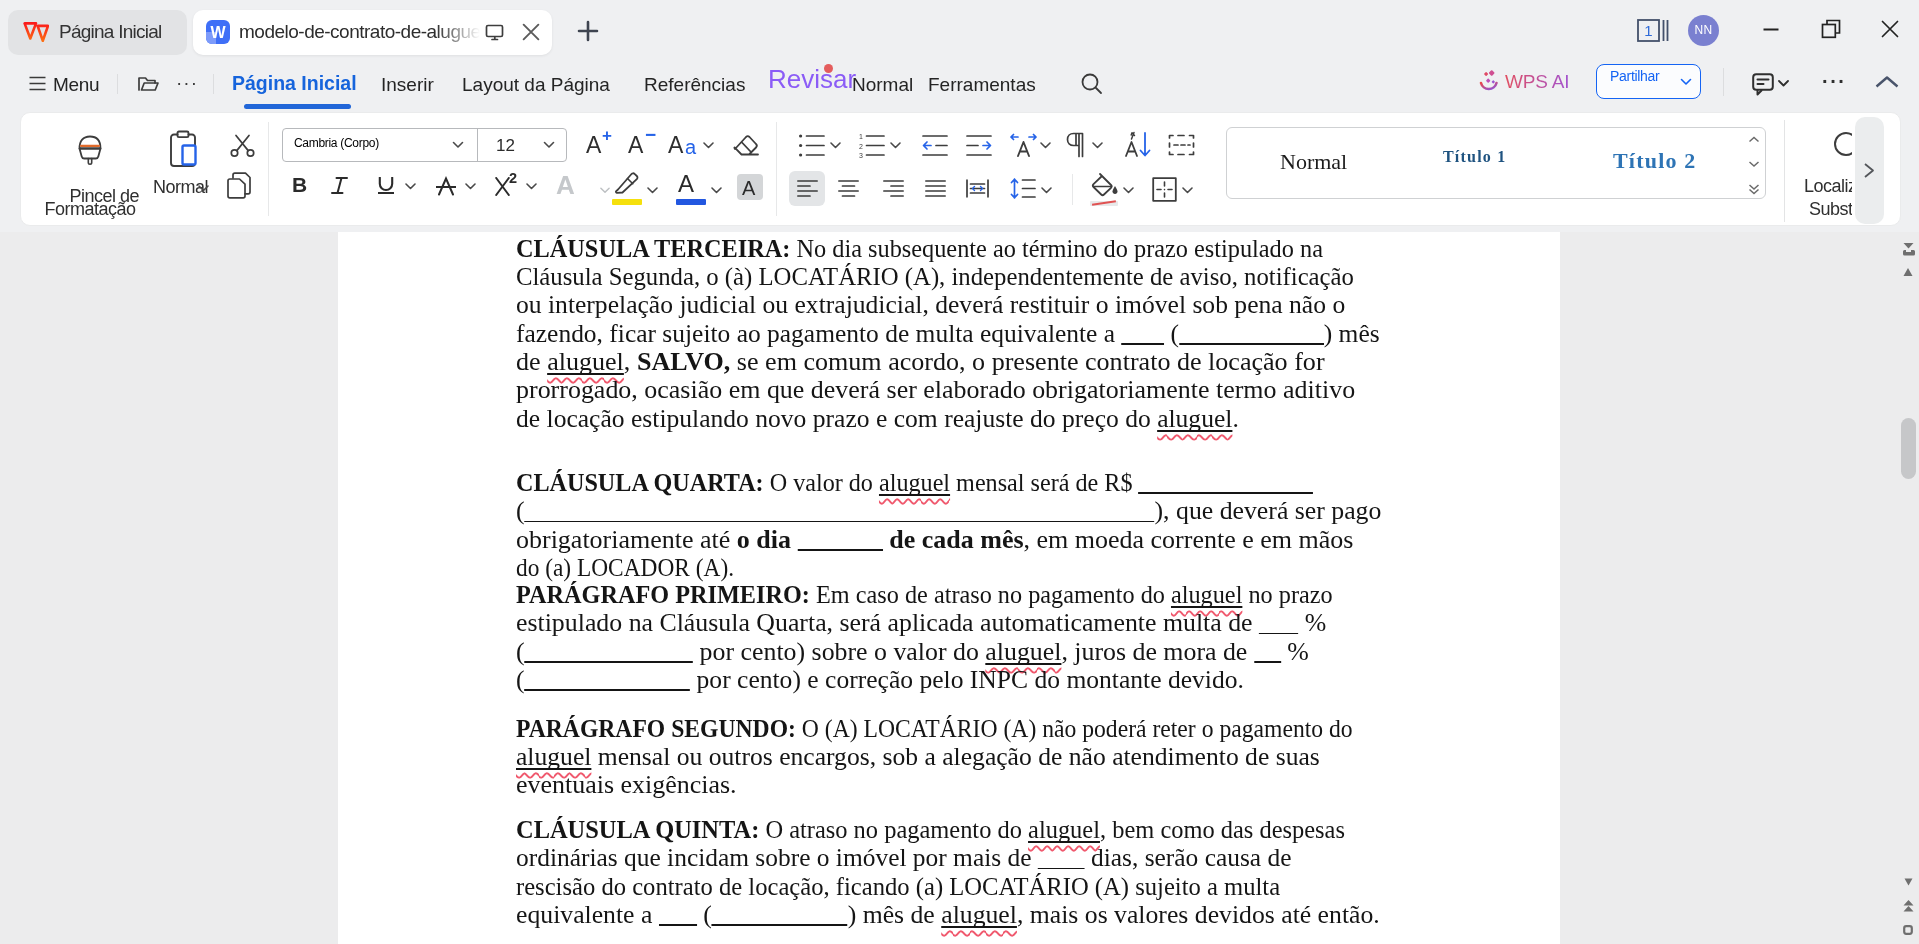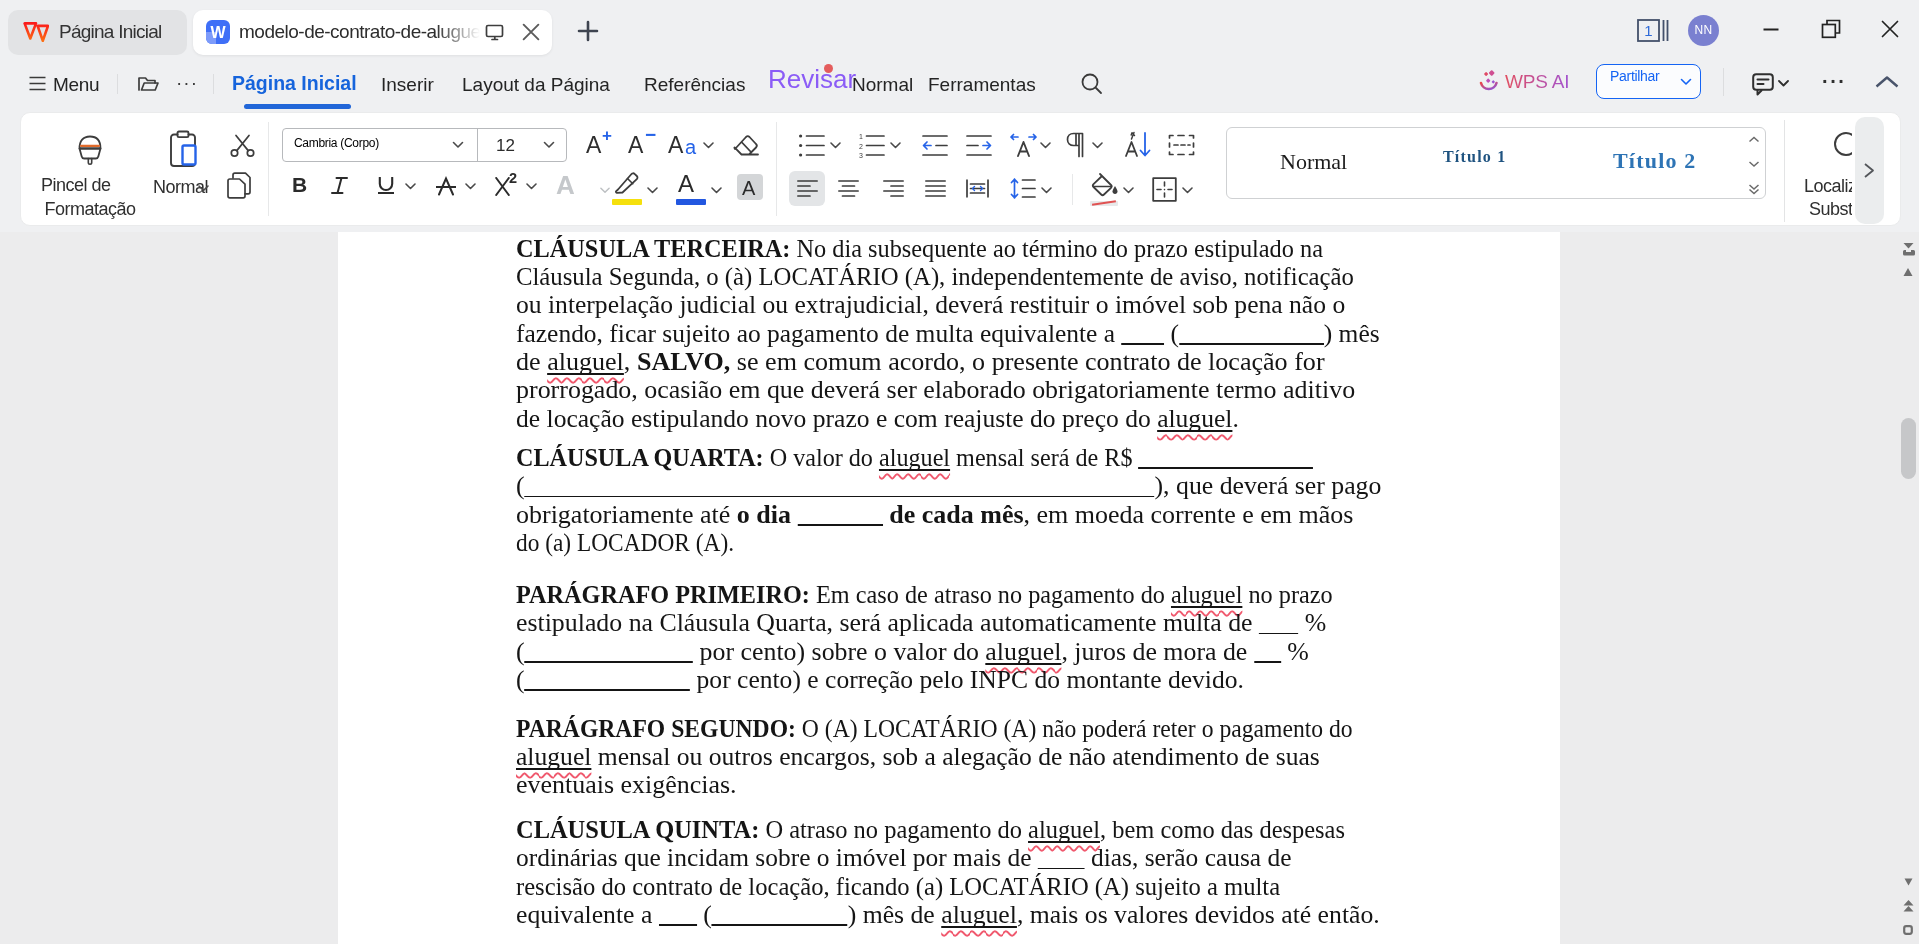"Pincel de" div.lbl { text-align: left -> right; top: 175px -> 186px }
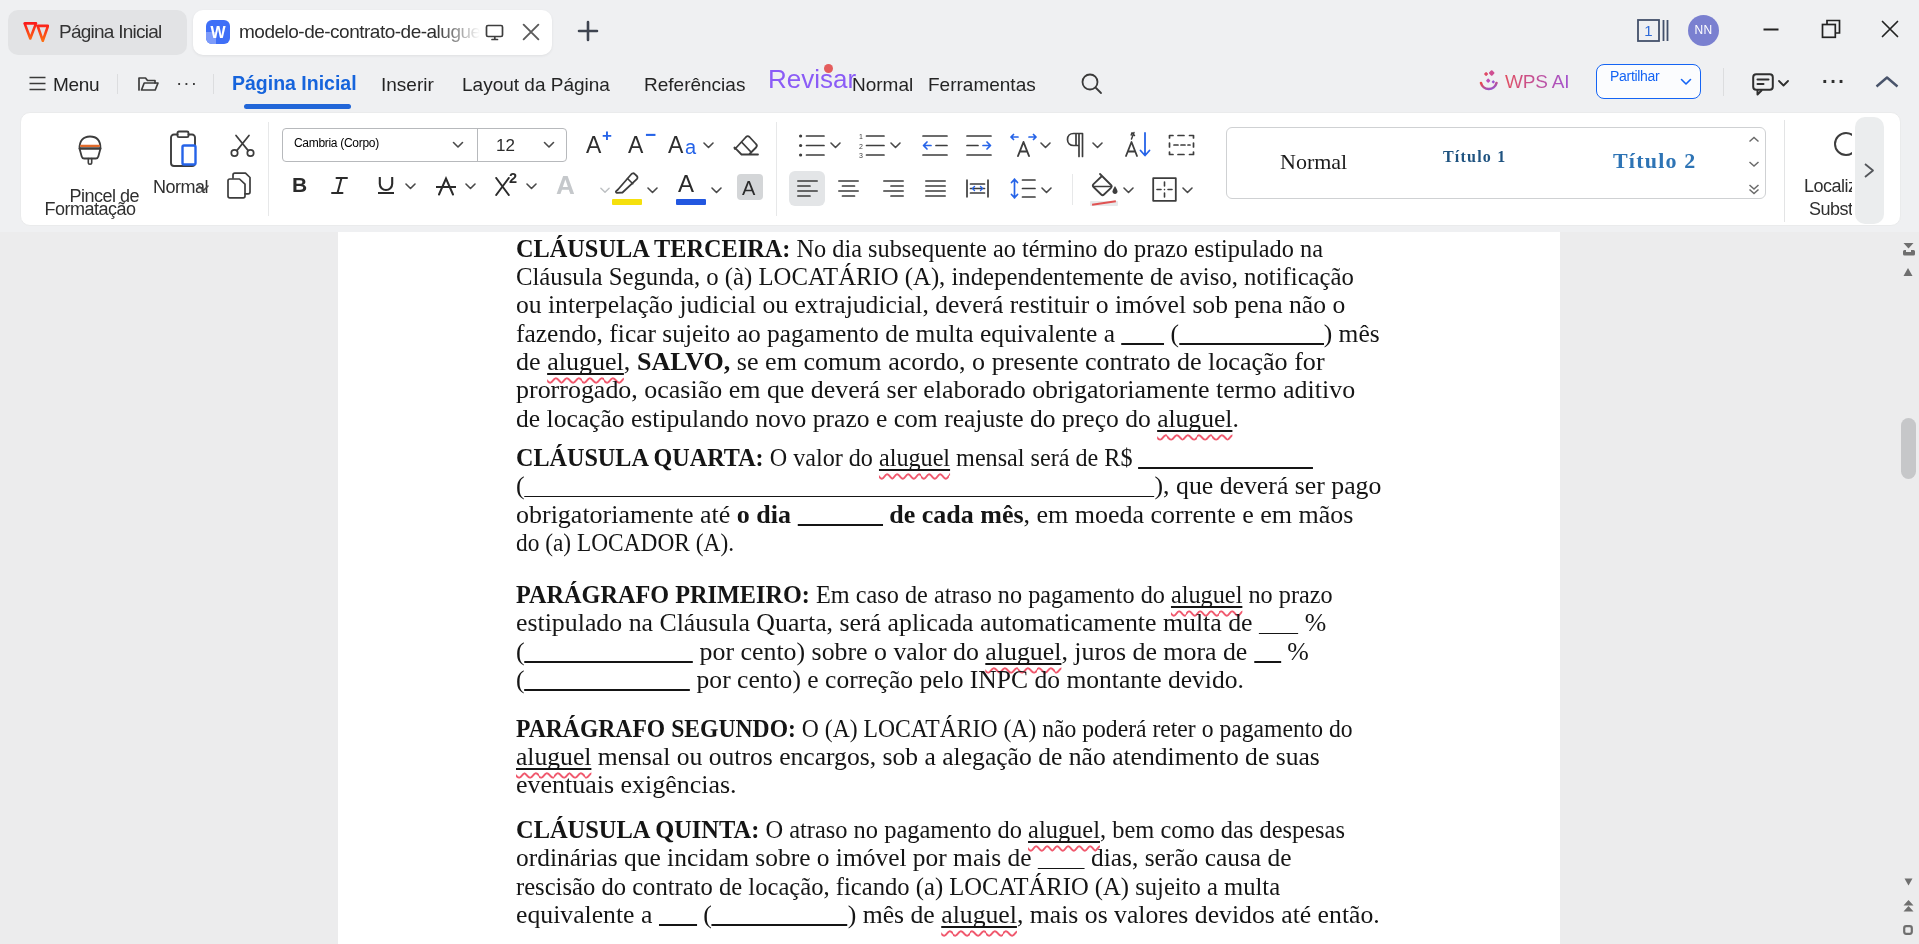"CLÁUSULA QUARTA: O valor do" div.dp { top: 444px -> 469px }
